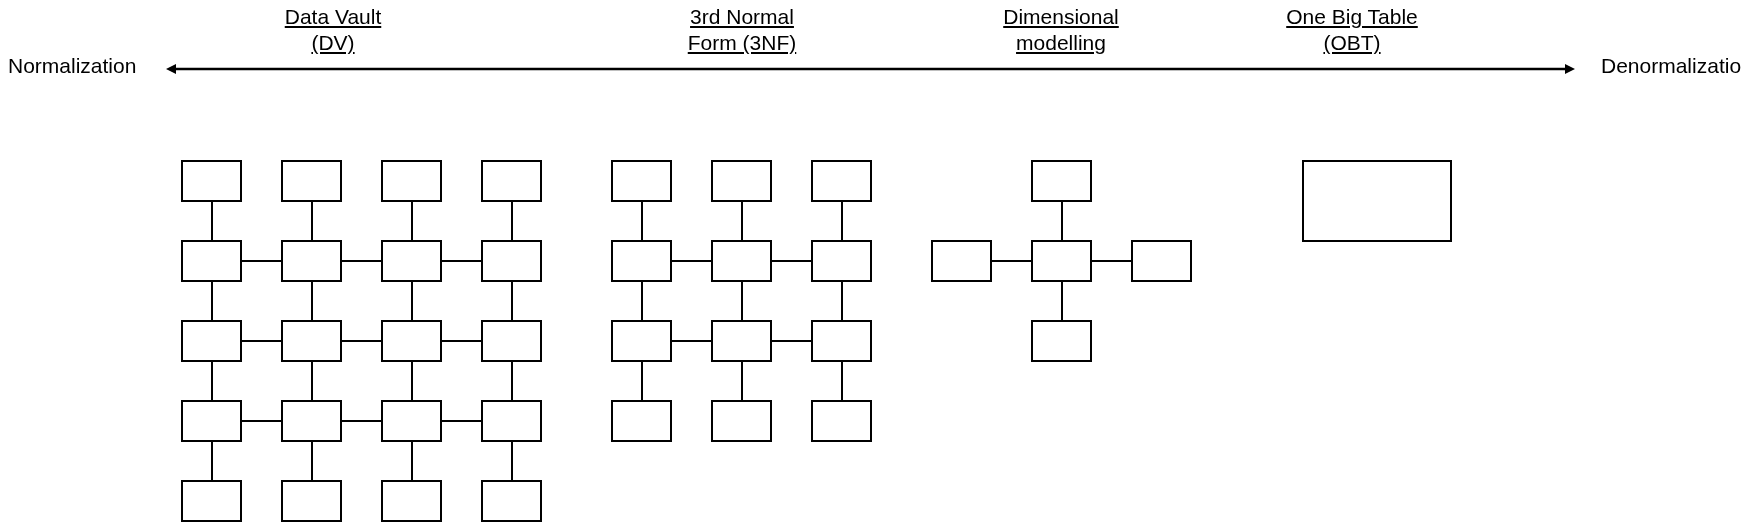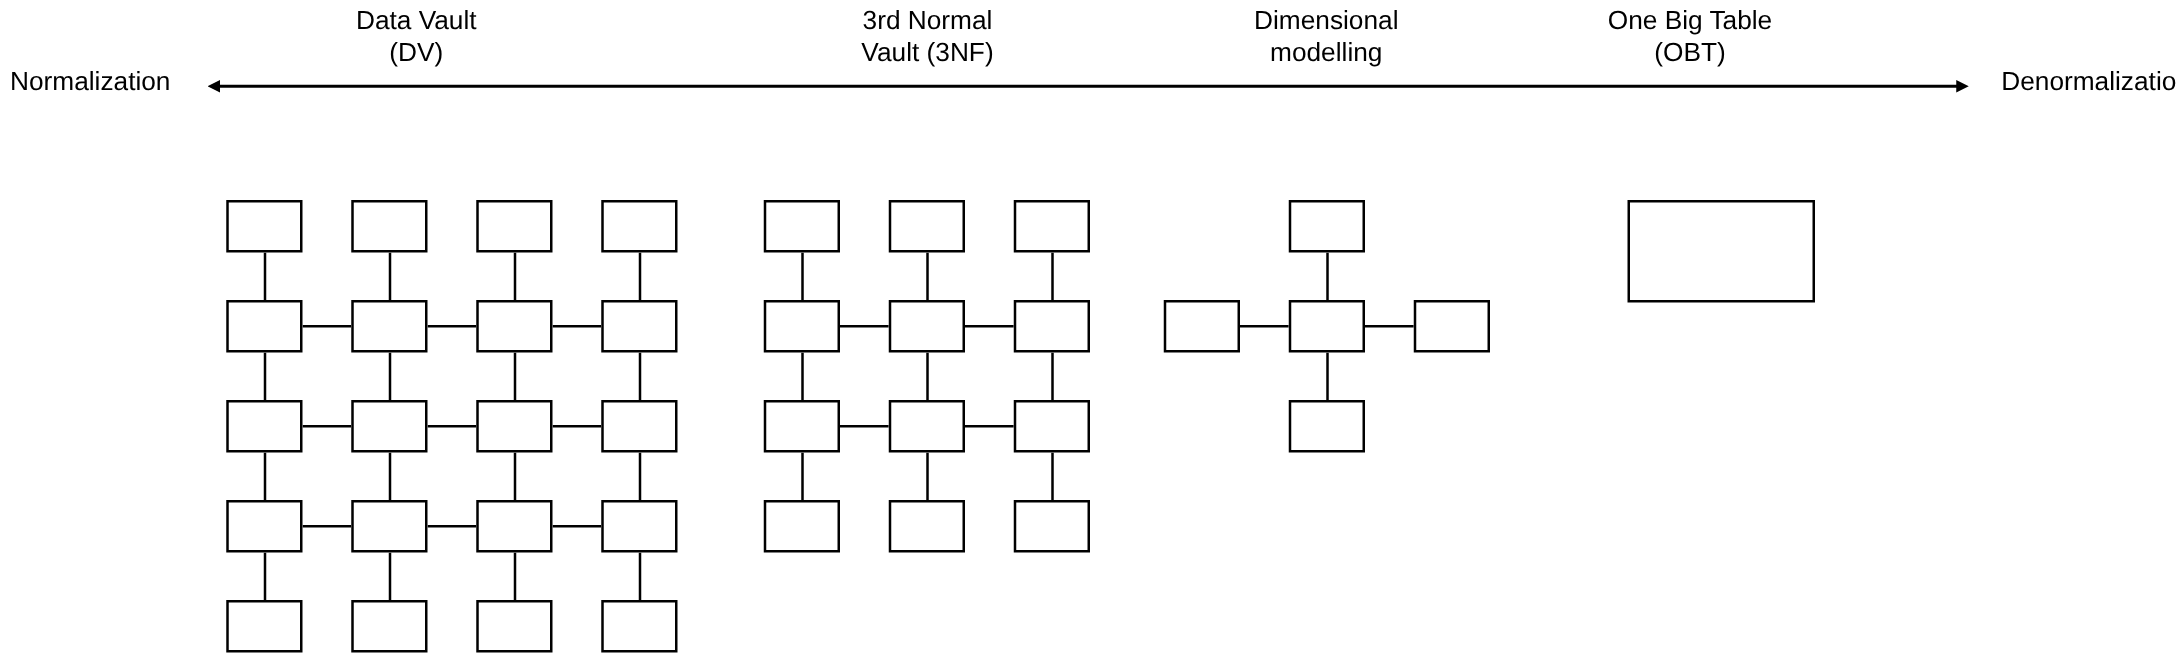"Data Vault" .stage-label { text-decoration: none -> underline }
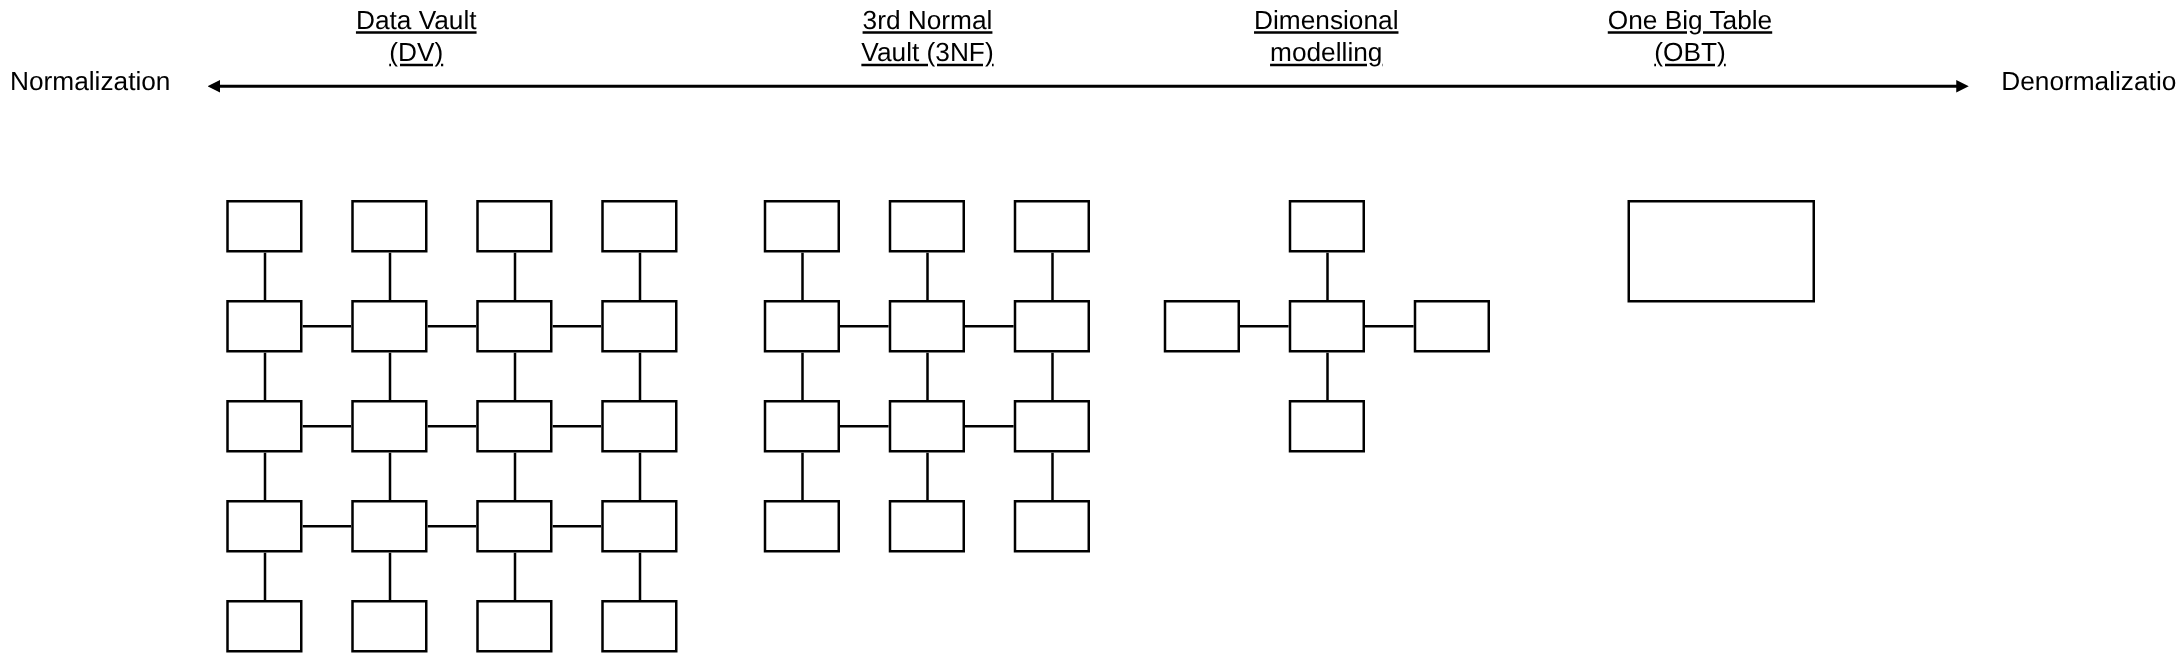"3rd Normal" div.stage-label { text: Vault -> Form }
